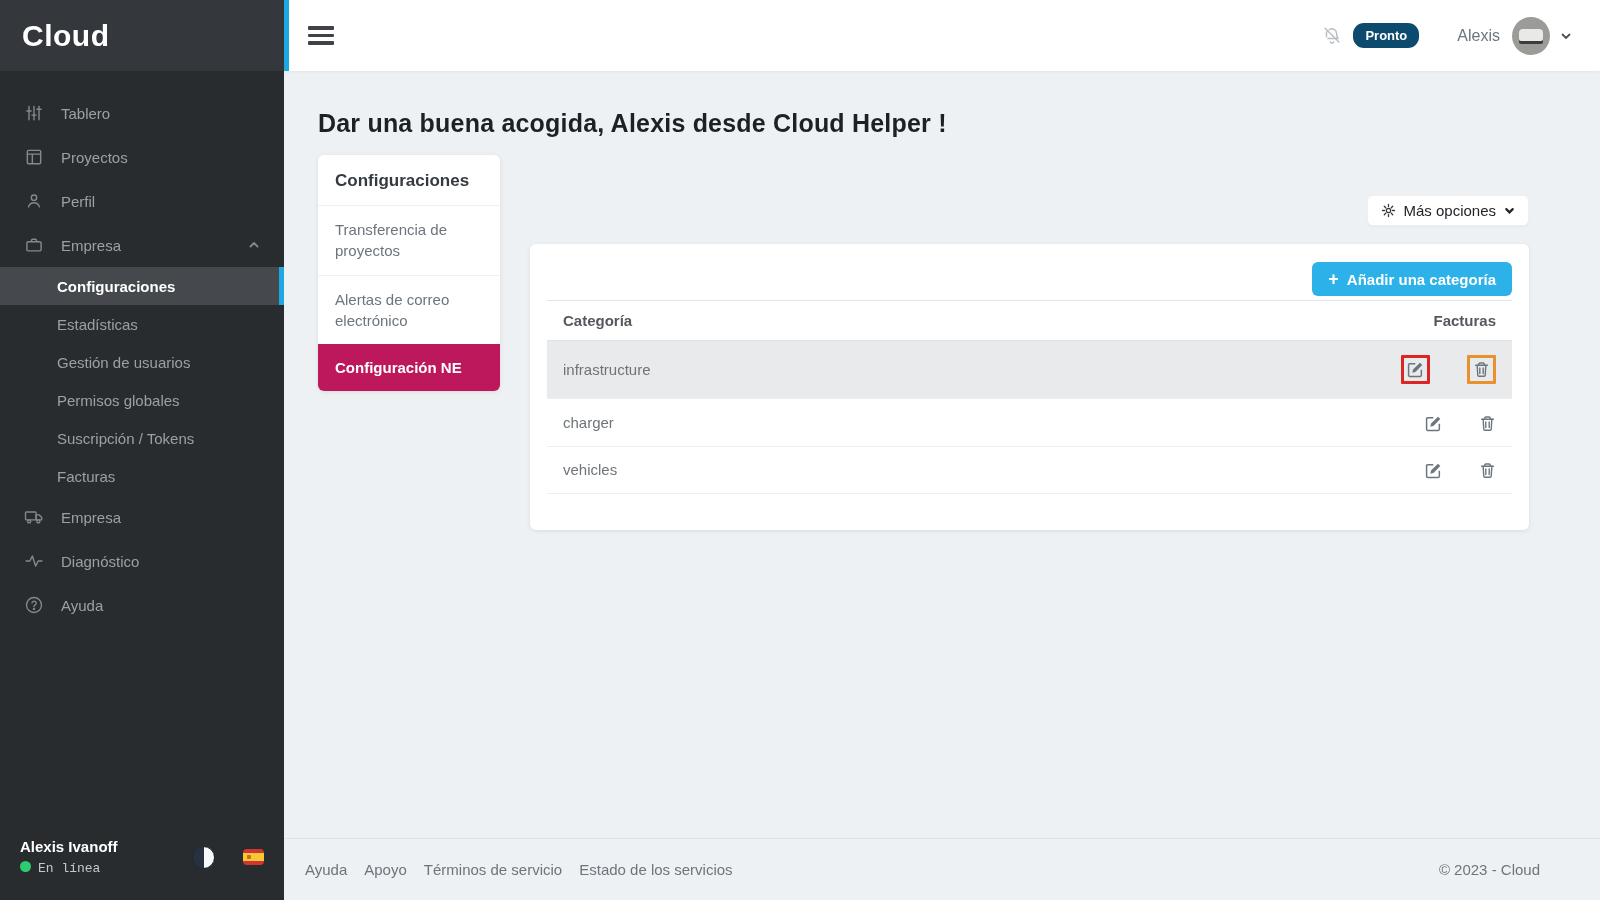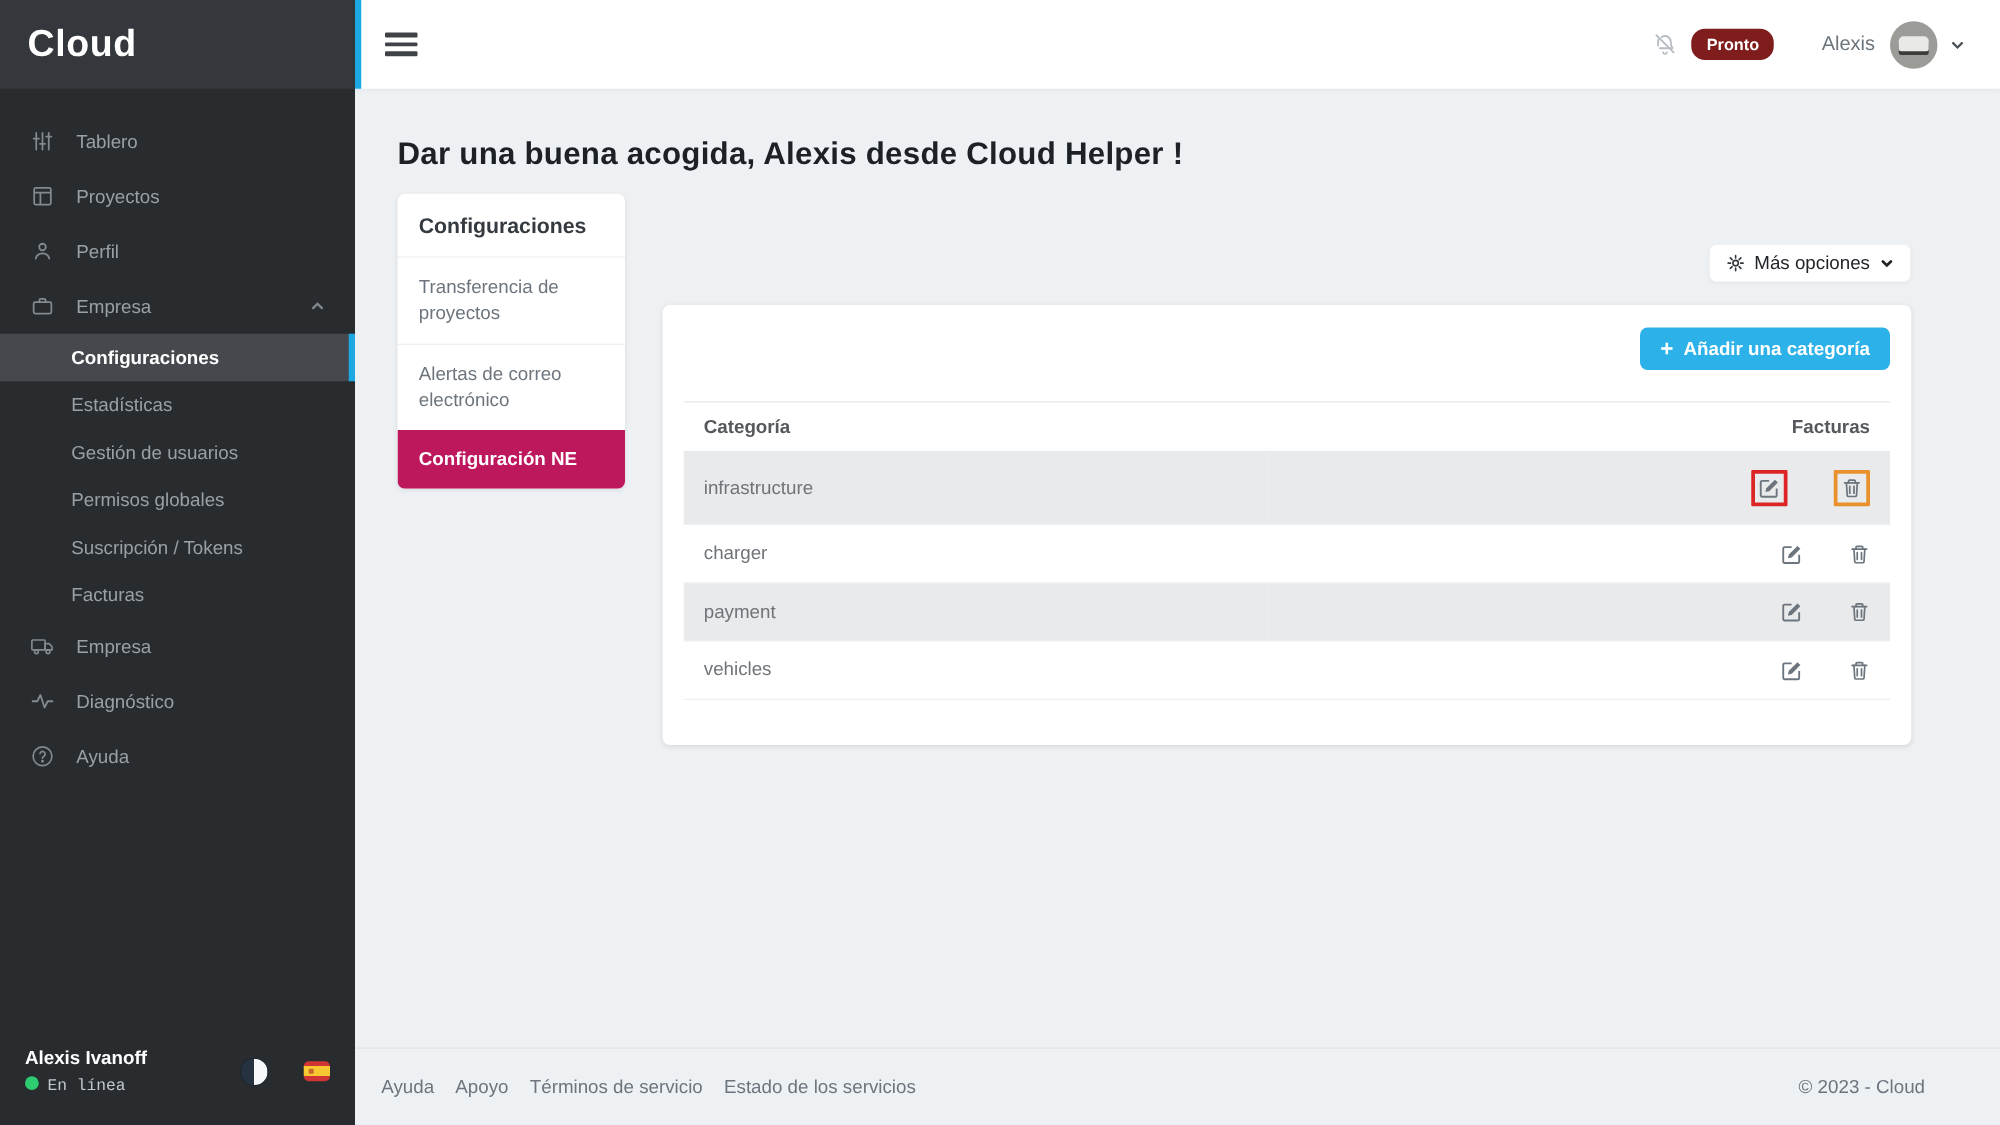"Pronto" .badge { background: #7f1d1d -> #0c4a6e }
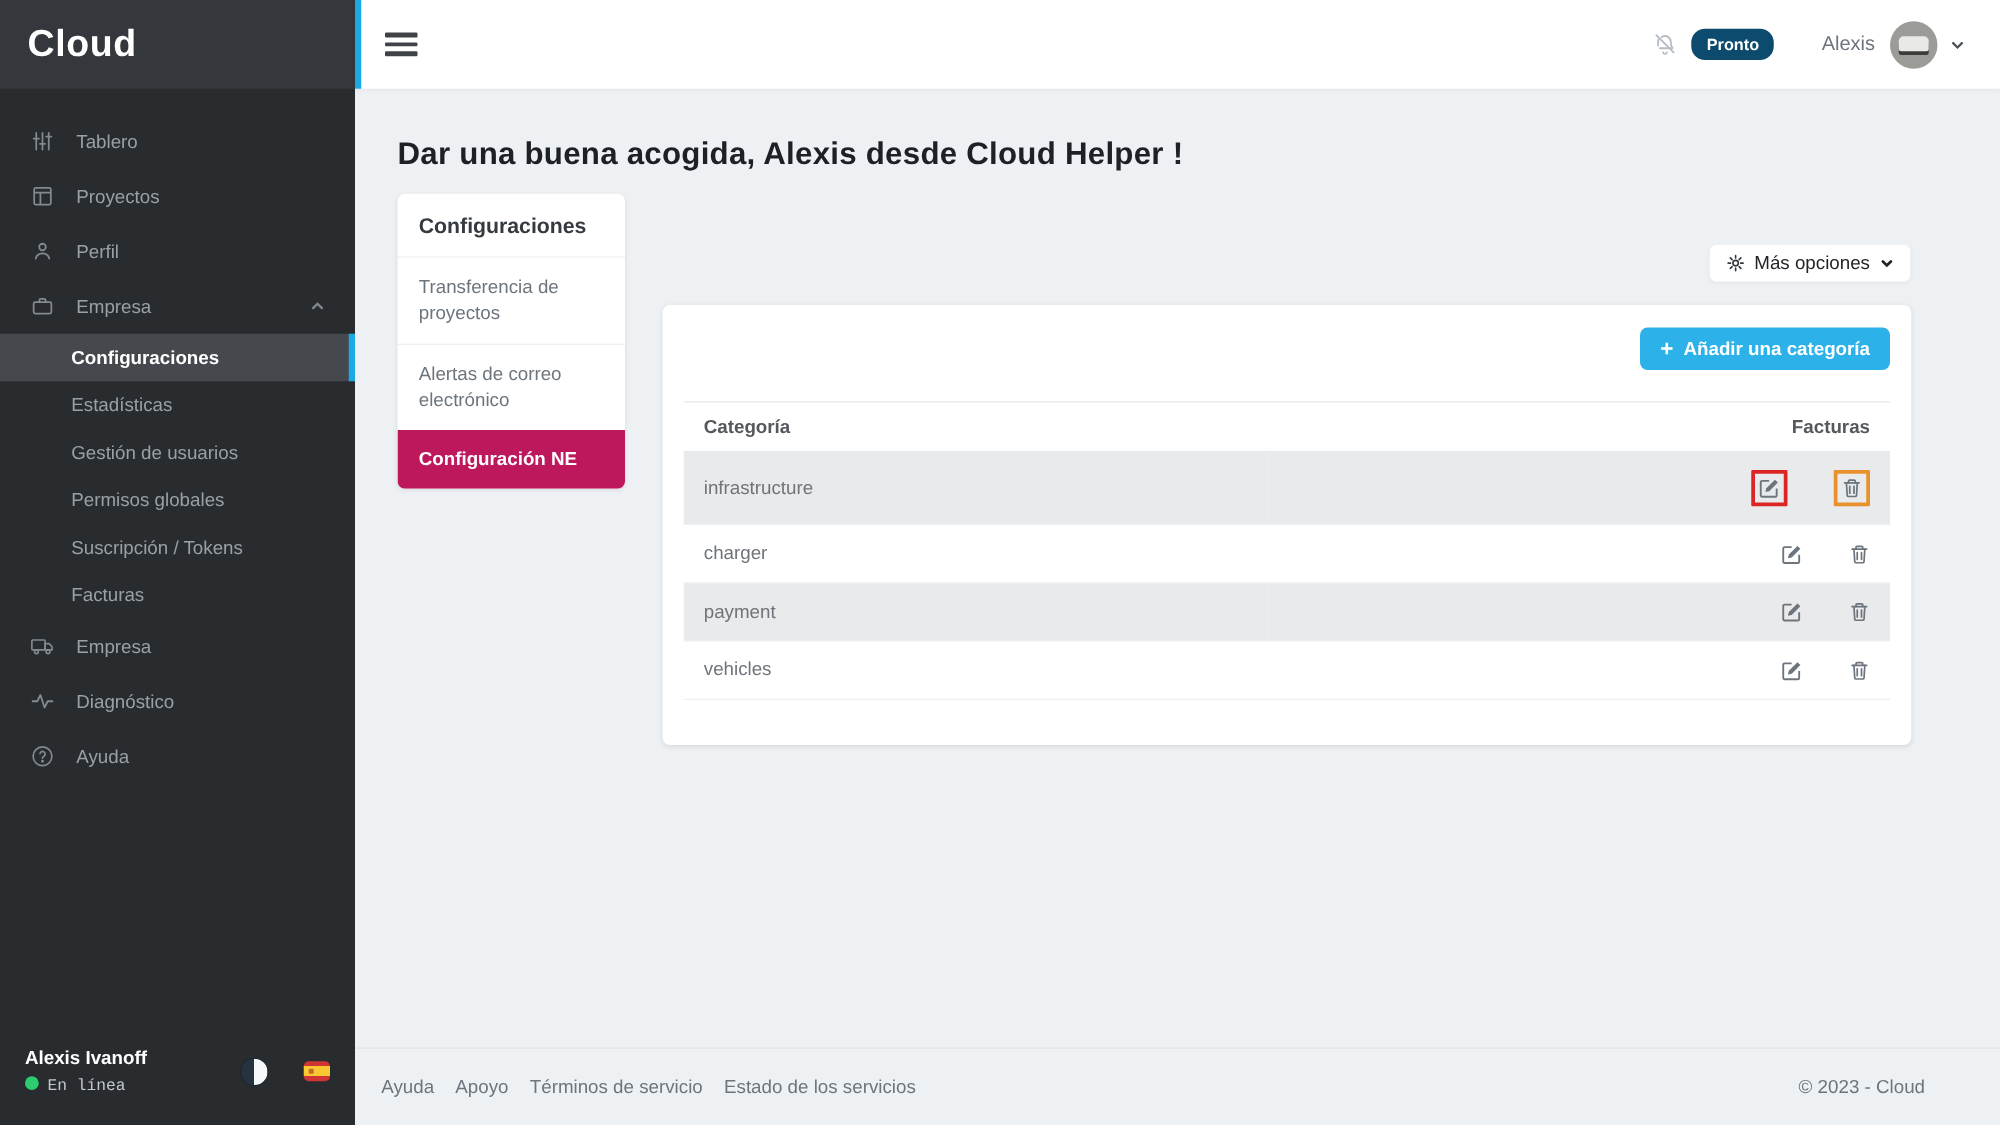"Categoría" table.cat-table { margin-top: 25px -> 4px }
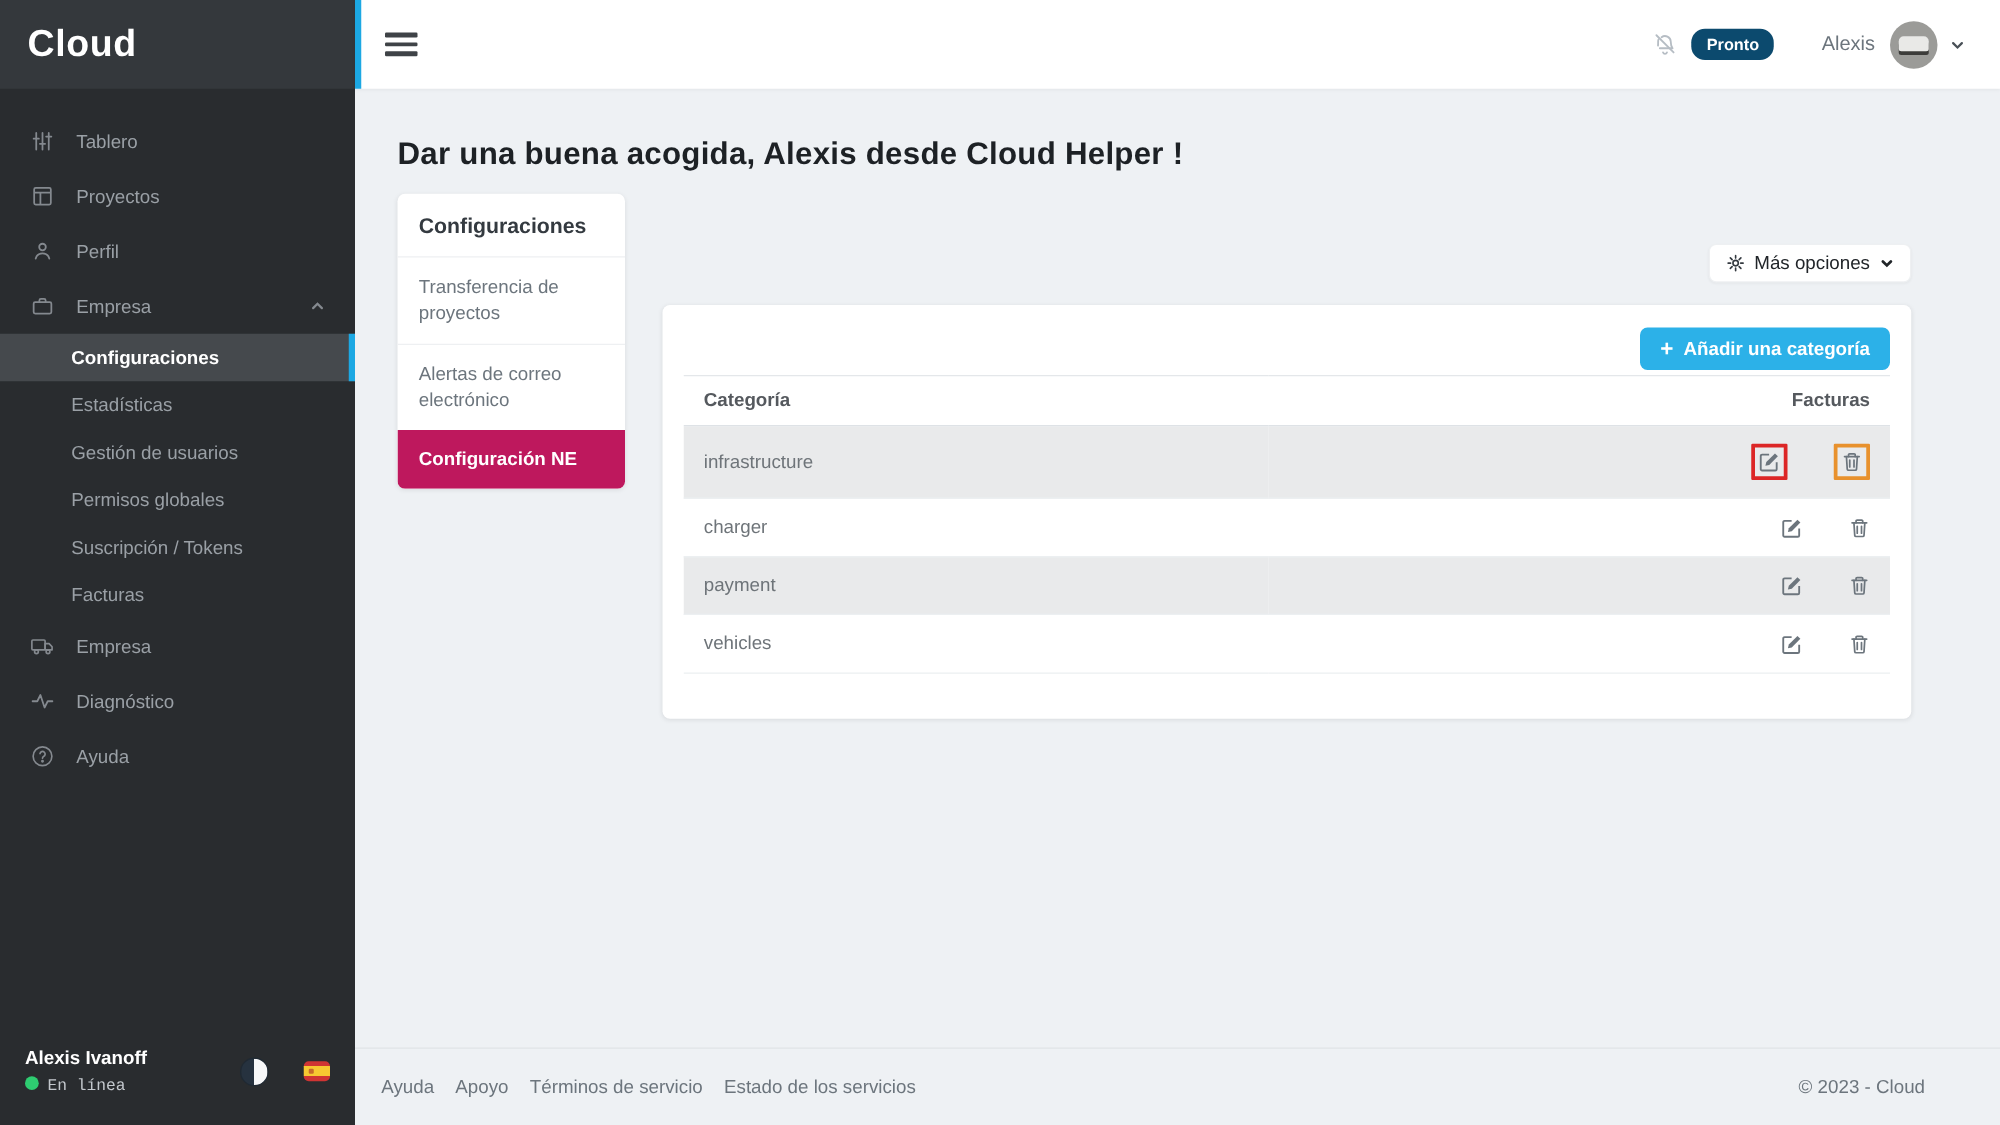"payment" tr.striped { html: <tr> <td>payment</td> <td> <span> <svg> <path></path> <path></path> </svg> </span> <span> <svg> <path></path> <path></path> <path></path> <path></path> </svg> </span> </td> </tr> -> none }
